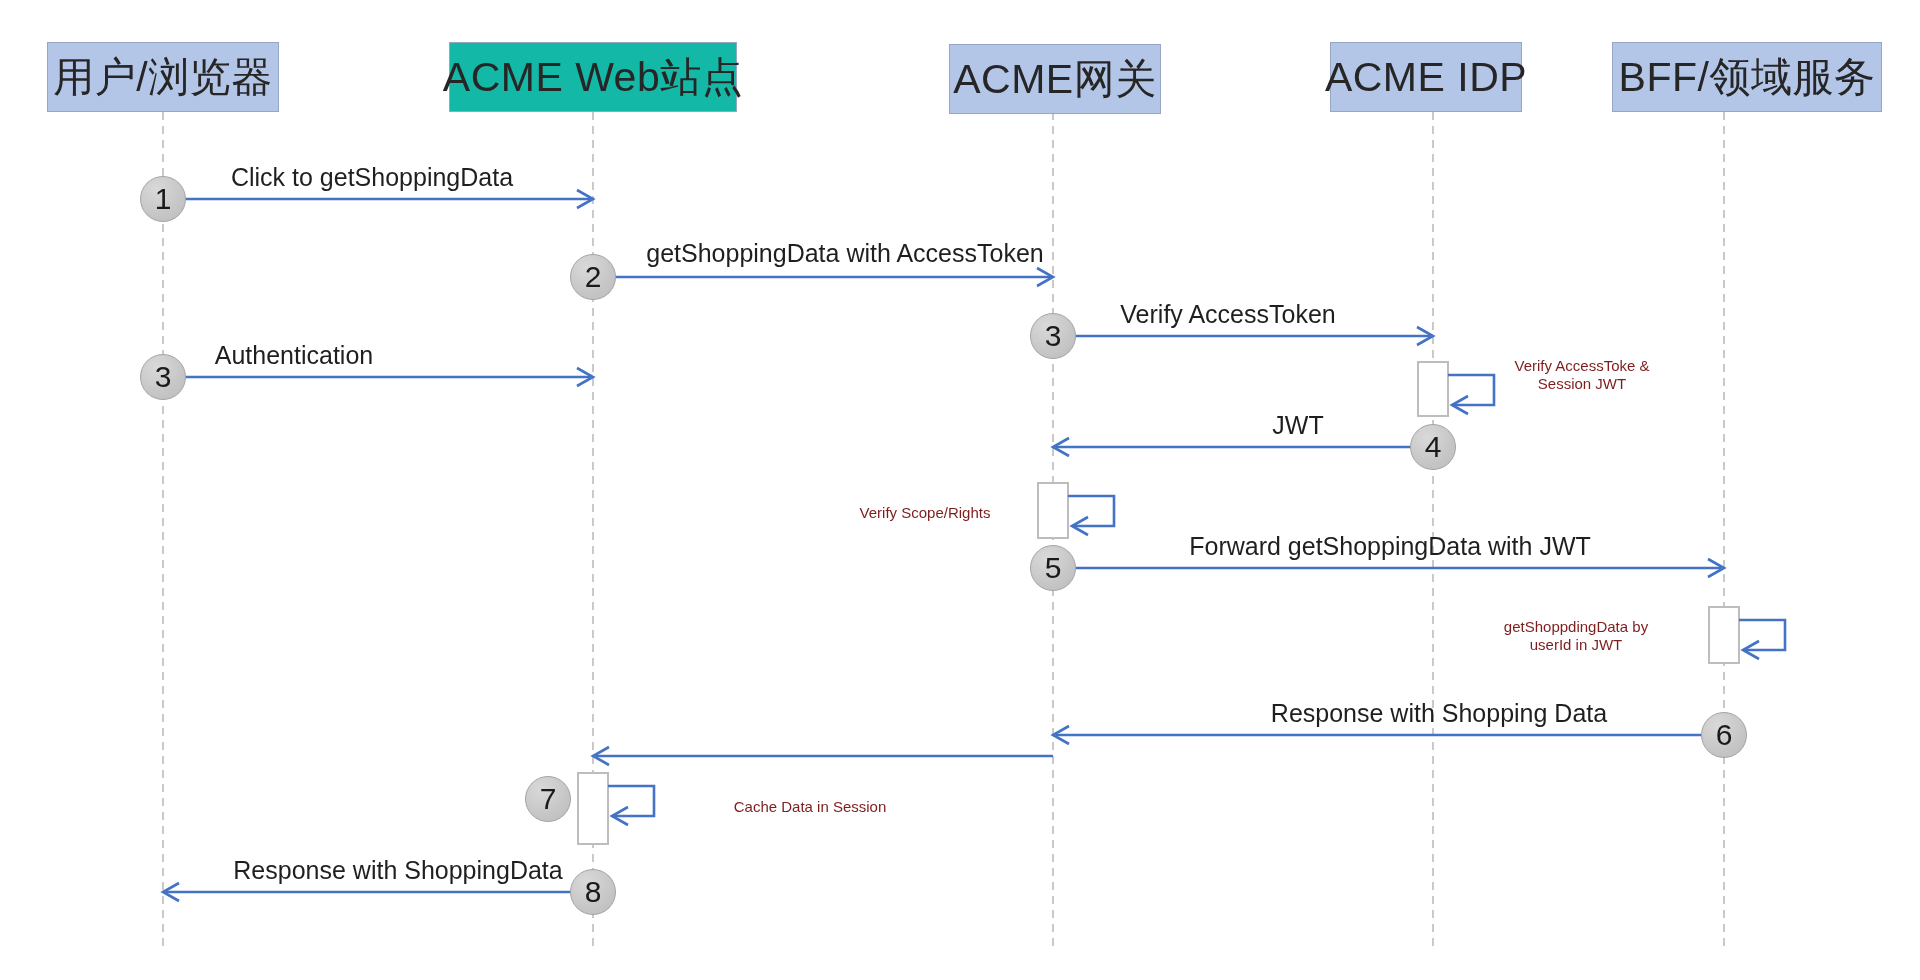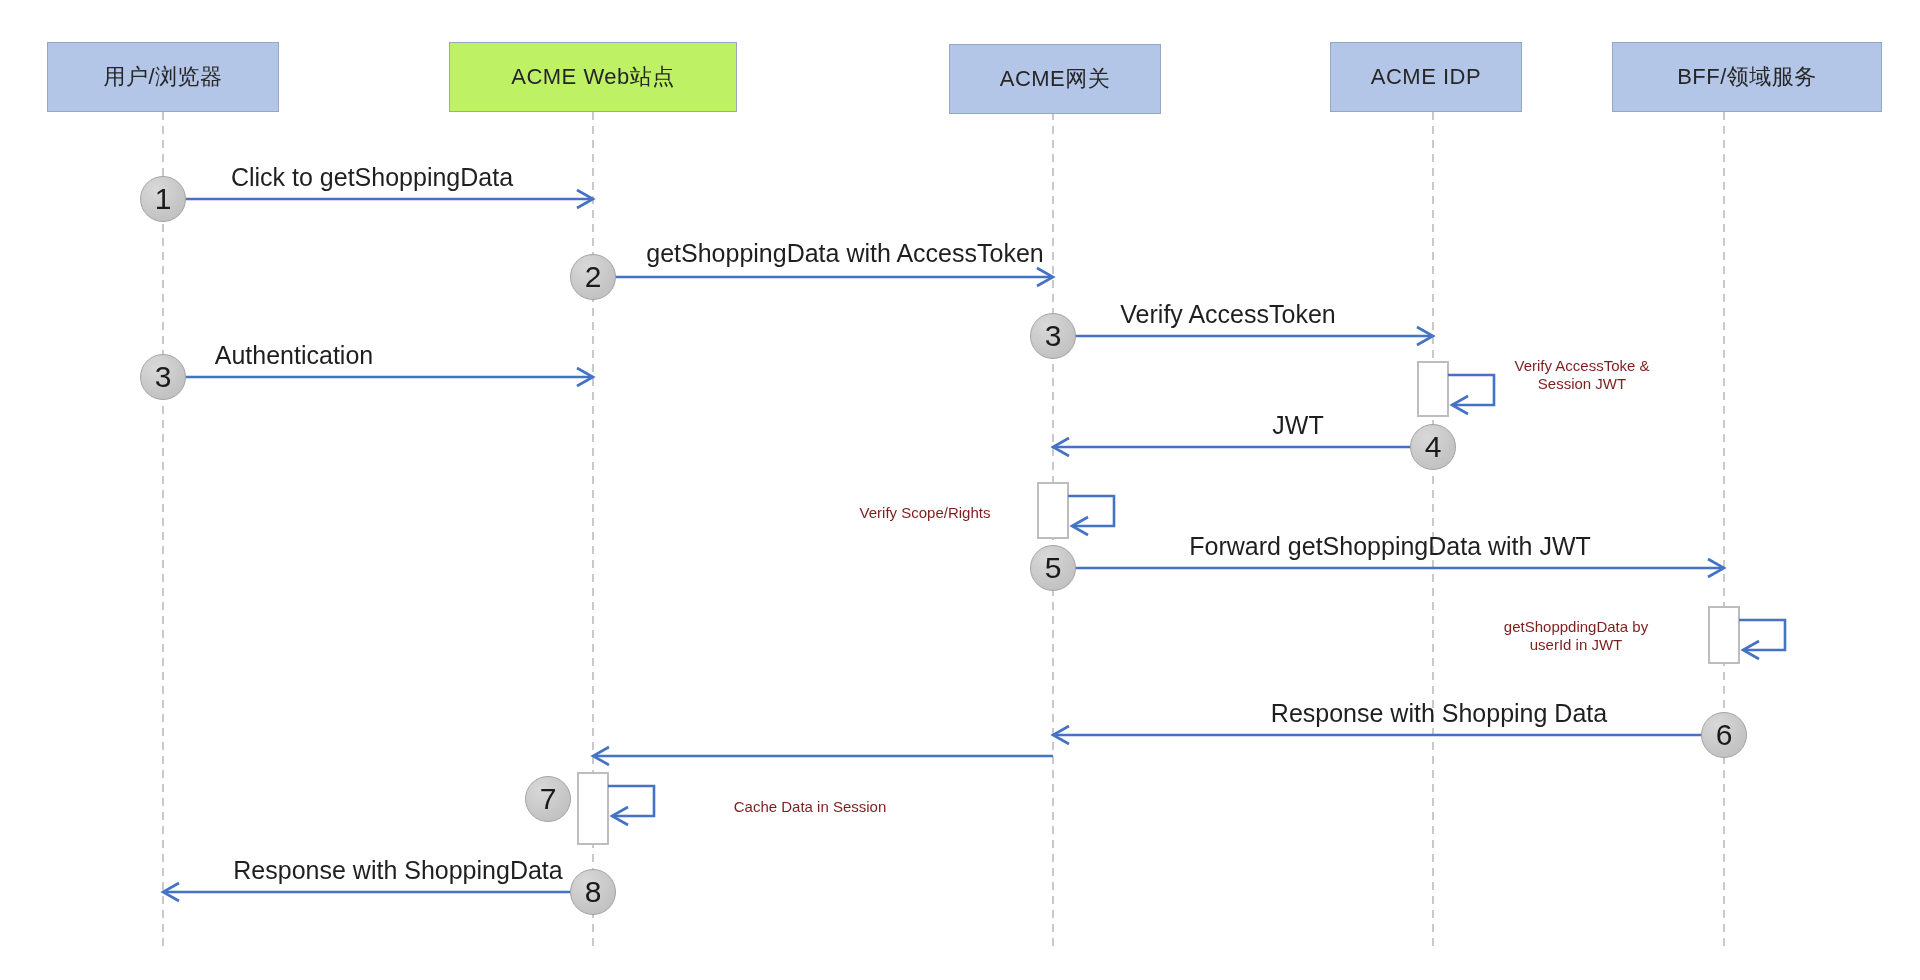"用户/浏览器" .hdr { font-size: 22px -> 41px }
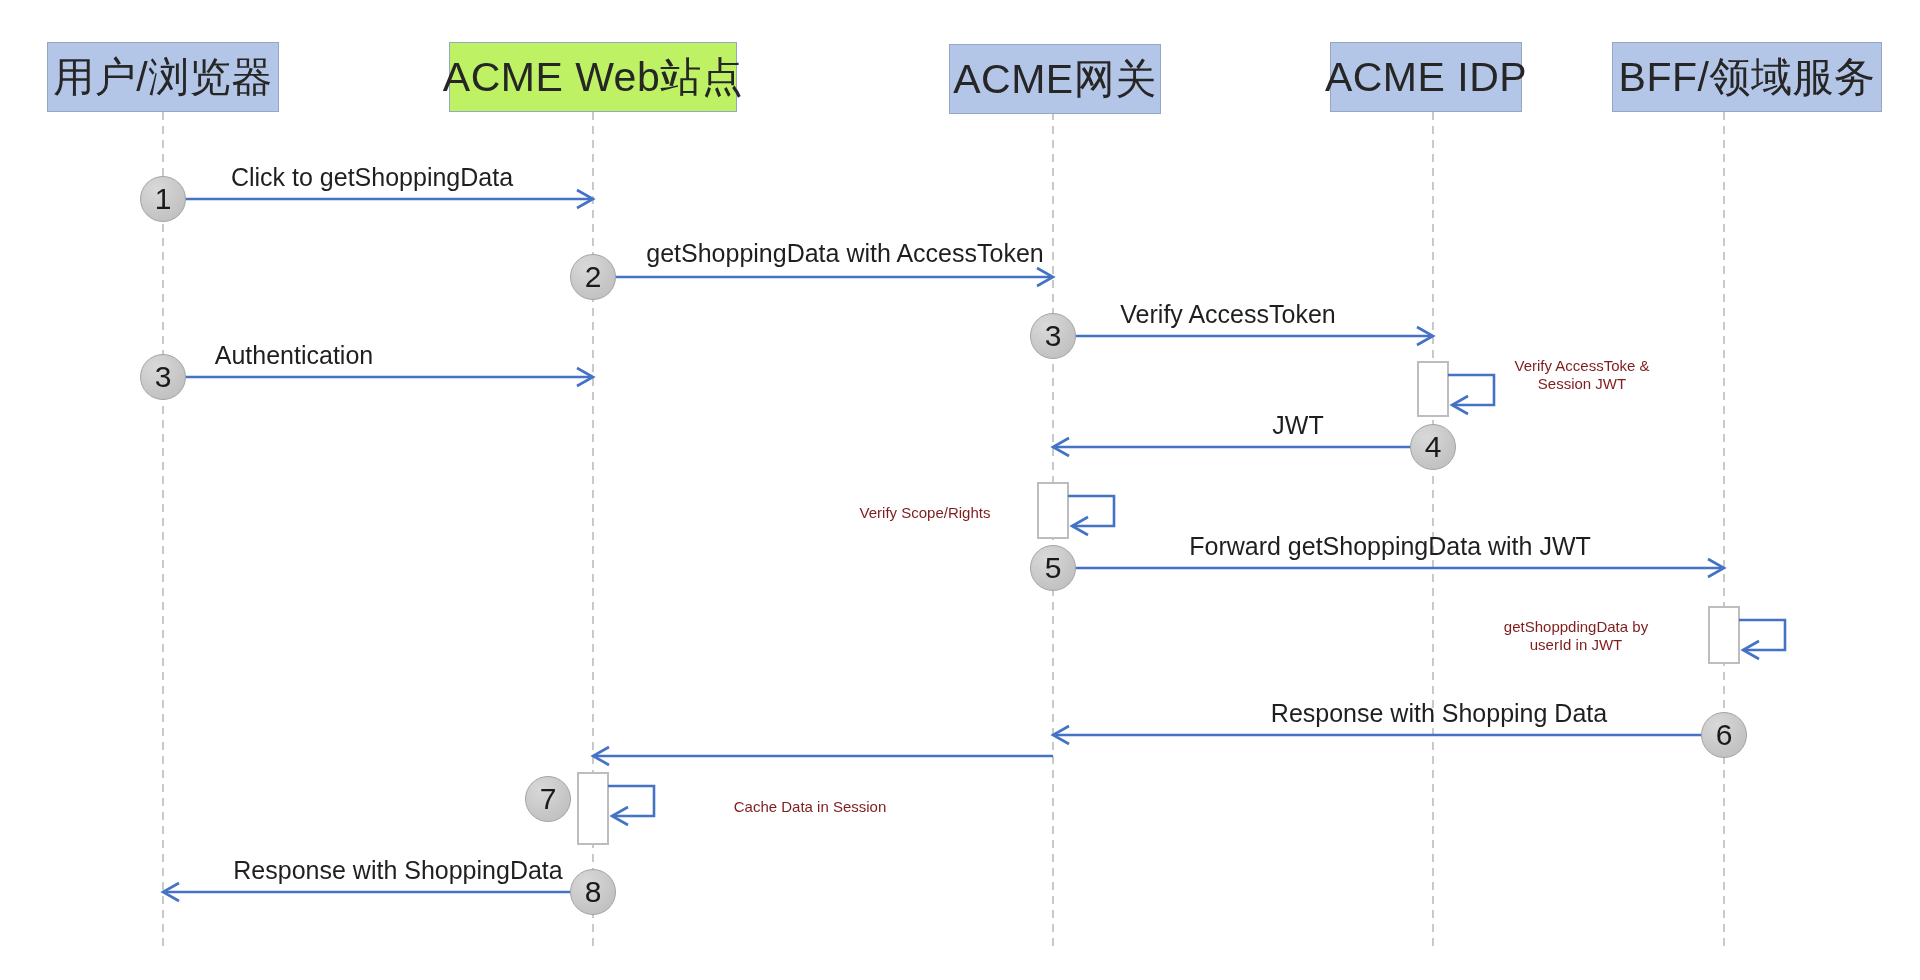"ACME Web站点" div.hdr { background: #bef264 -> #14b8a6 }
